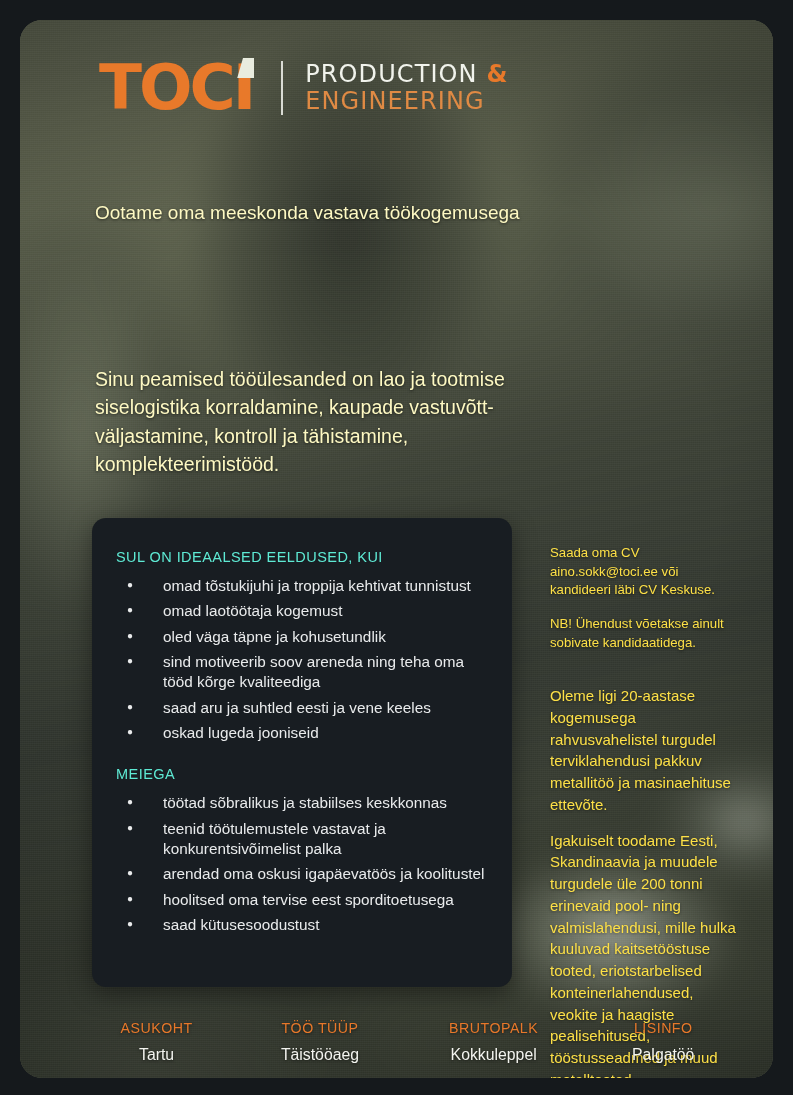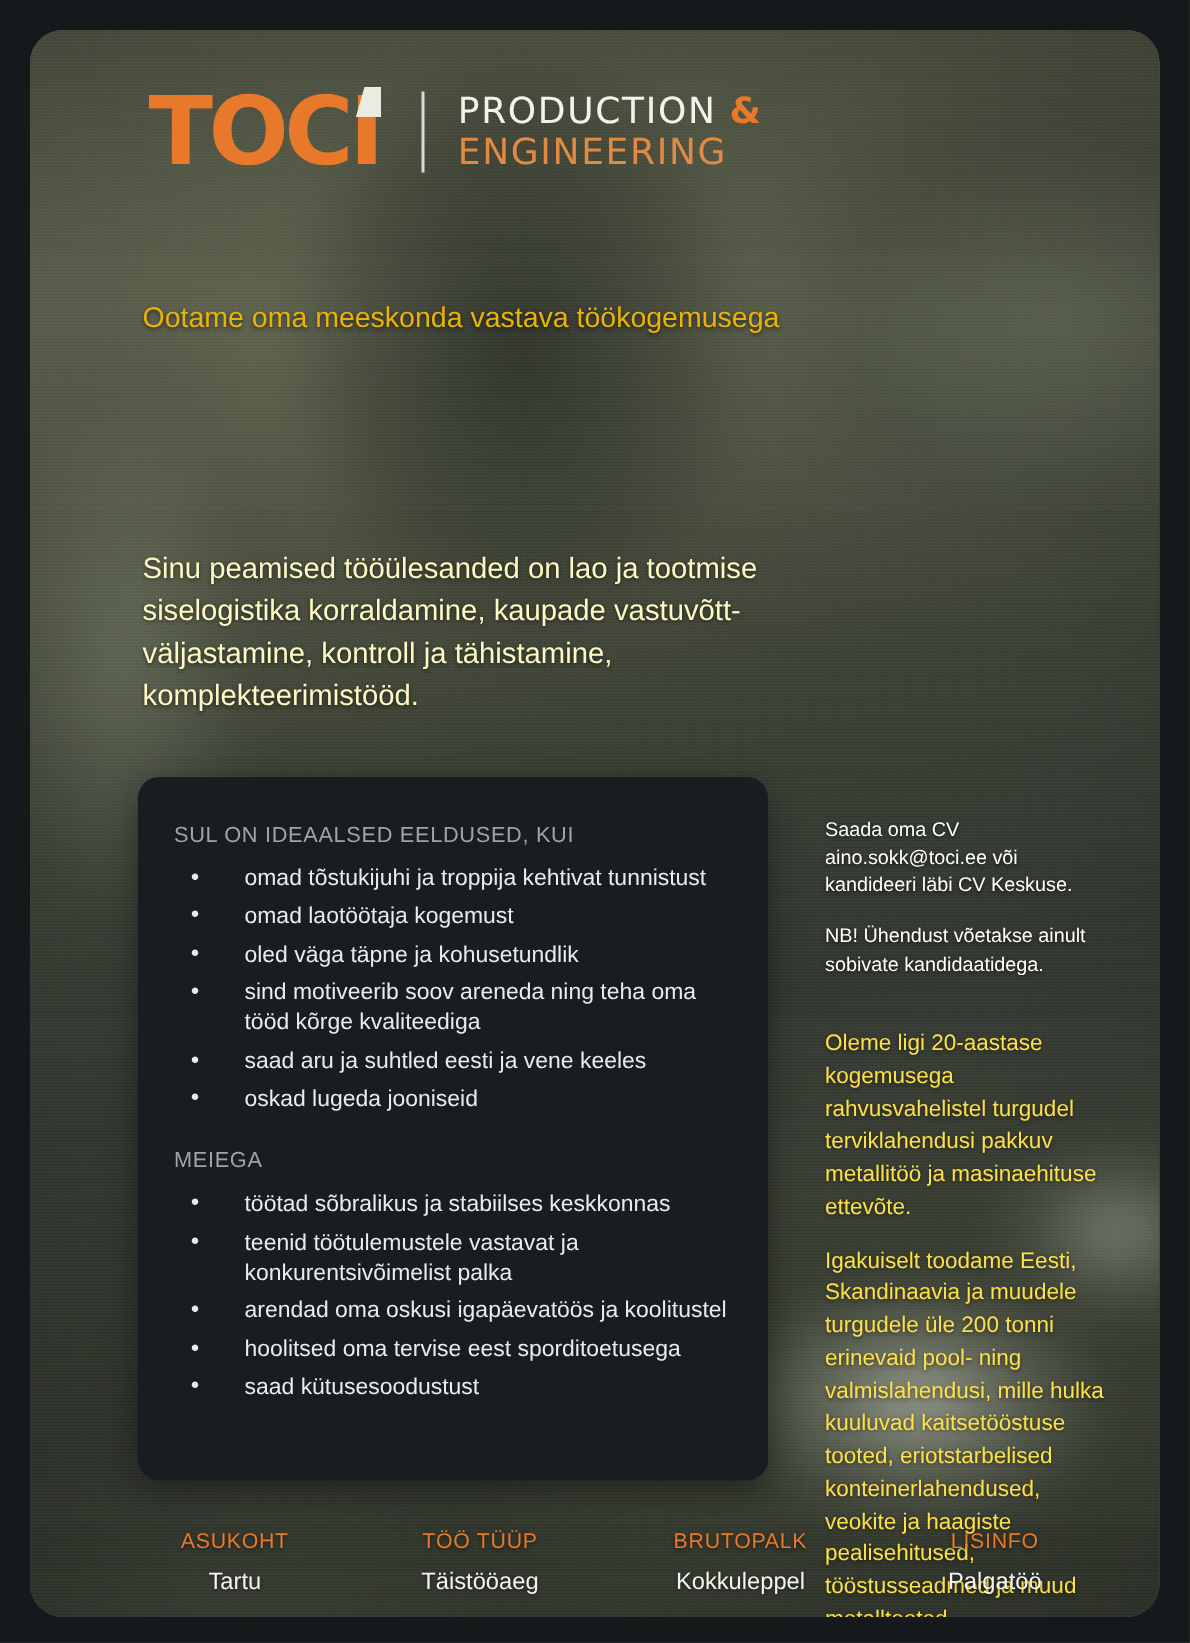"Ootame oma meeskonda vastava" .kicker { color: #eab308 -> #fef9c3 }
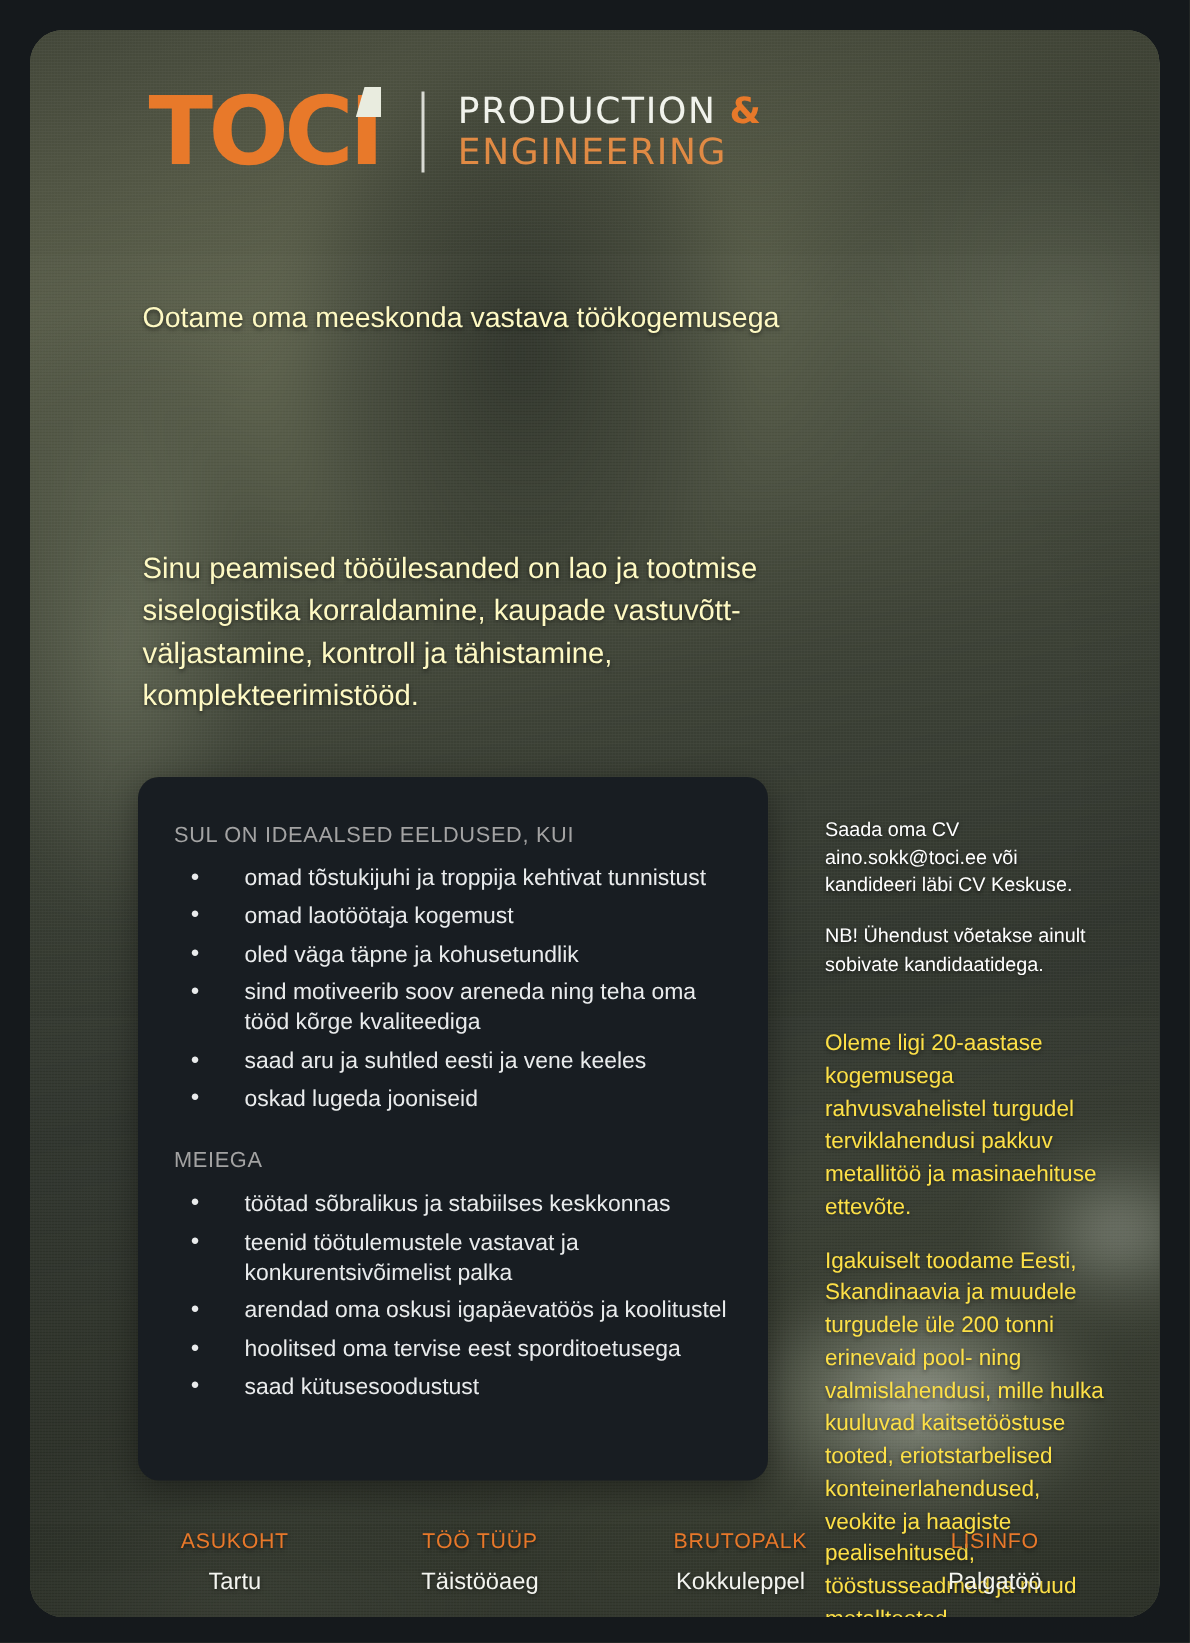"SUL ON IDEAALSED EELDUSED, KUI" .sec-head { color: #a3a3a3 -> #5eead4 }
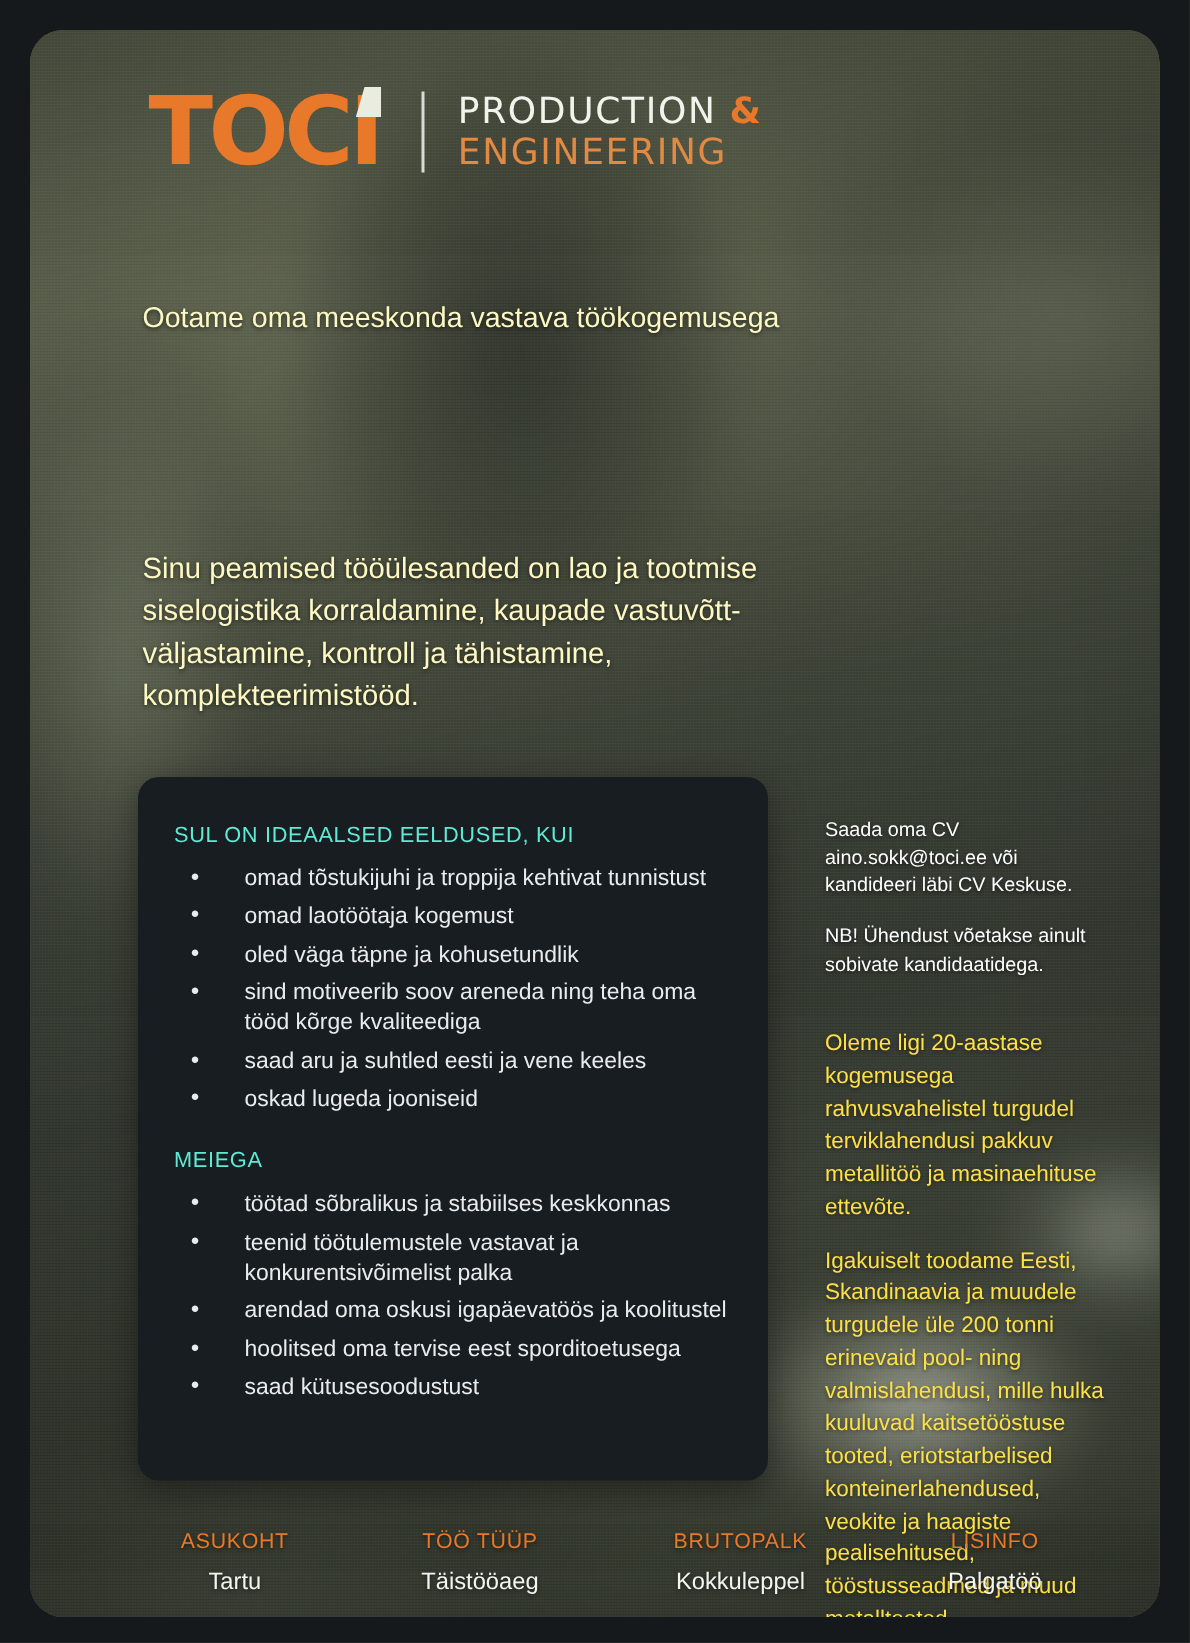"Saada oma CV" .contact { color: #ffffff -> #fde047 }
